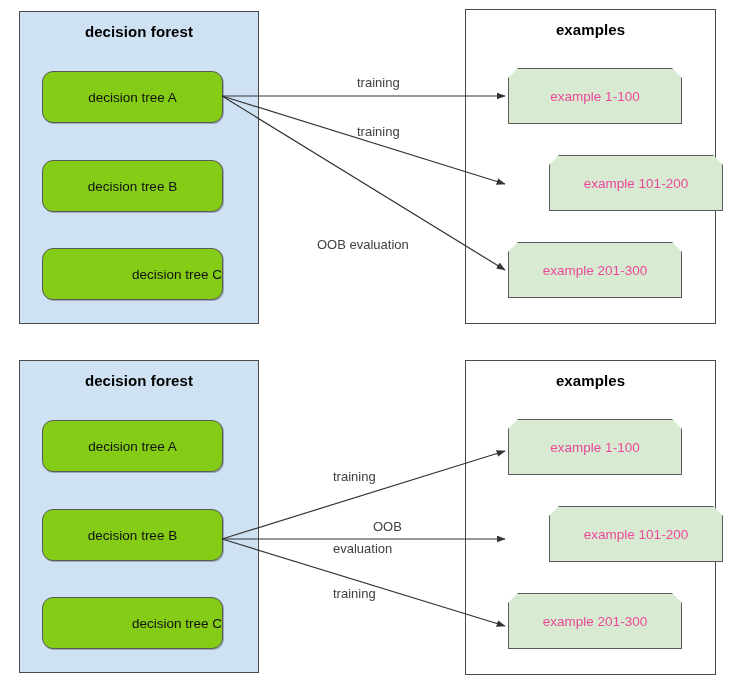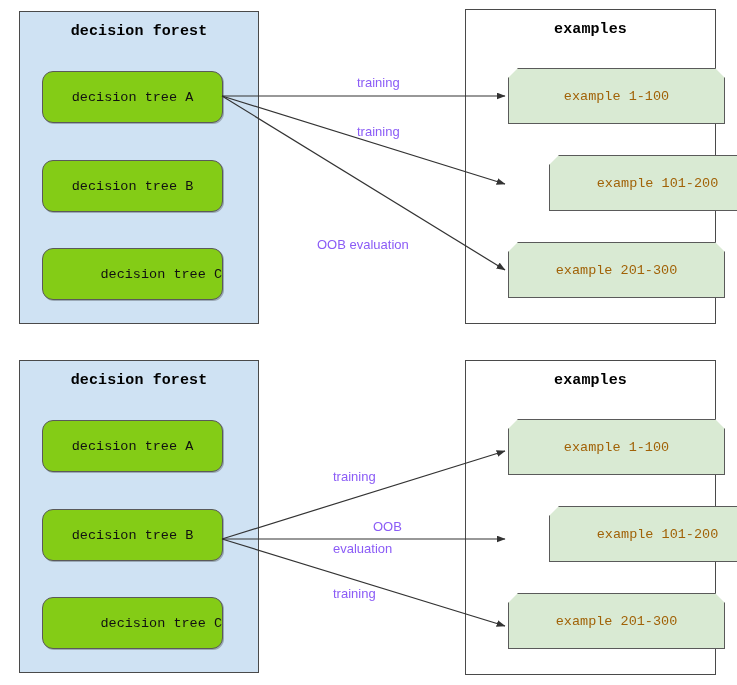"decision forest" .panel { font-family: Liberation Mono, monospace -> none }
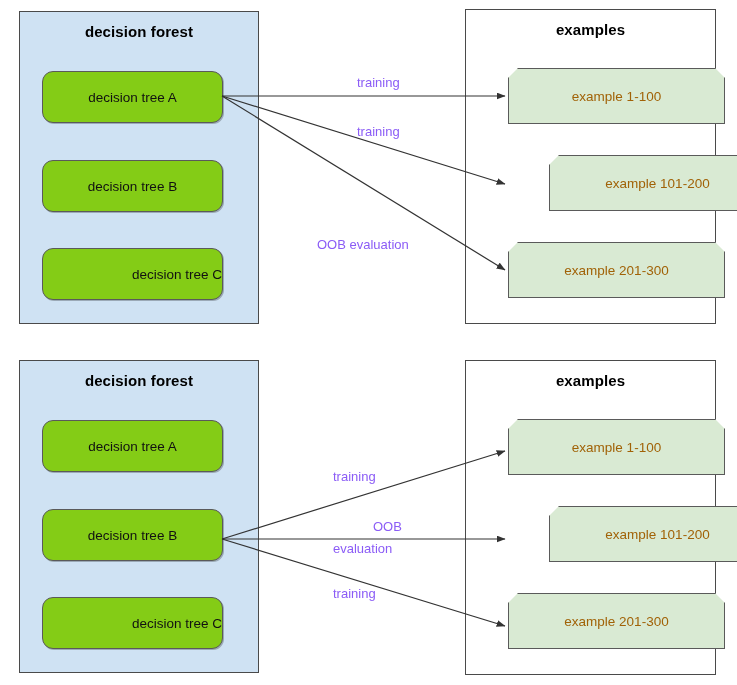"training" .edge-label { color: #8b5cf6 -> #404040 }
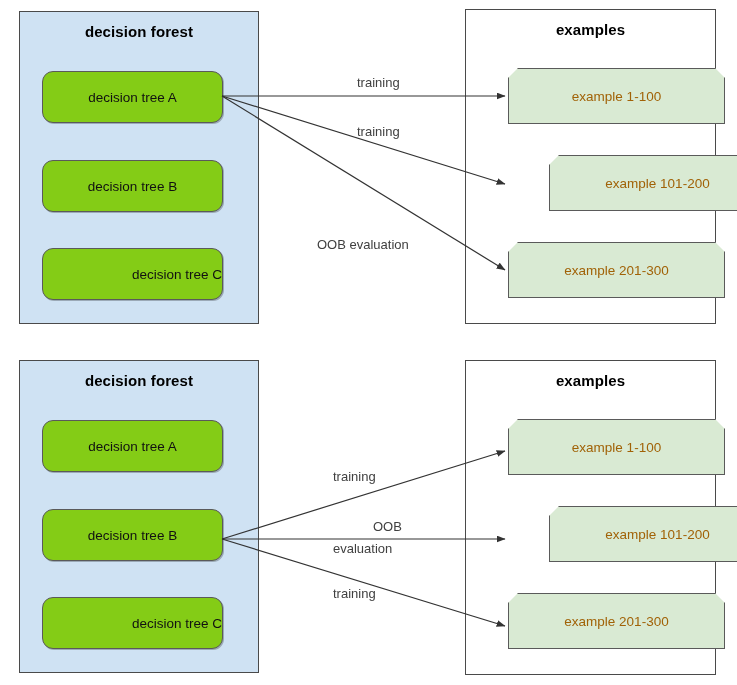"example 1-100" .example-box { color: #a16207 -> #ec4899; width: 217px -> 174px }
